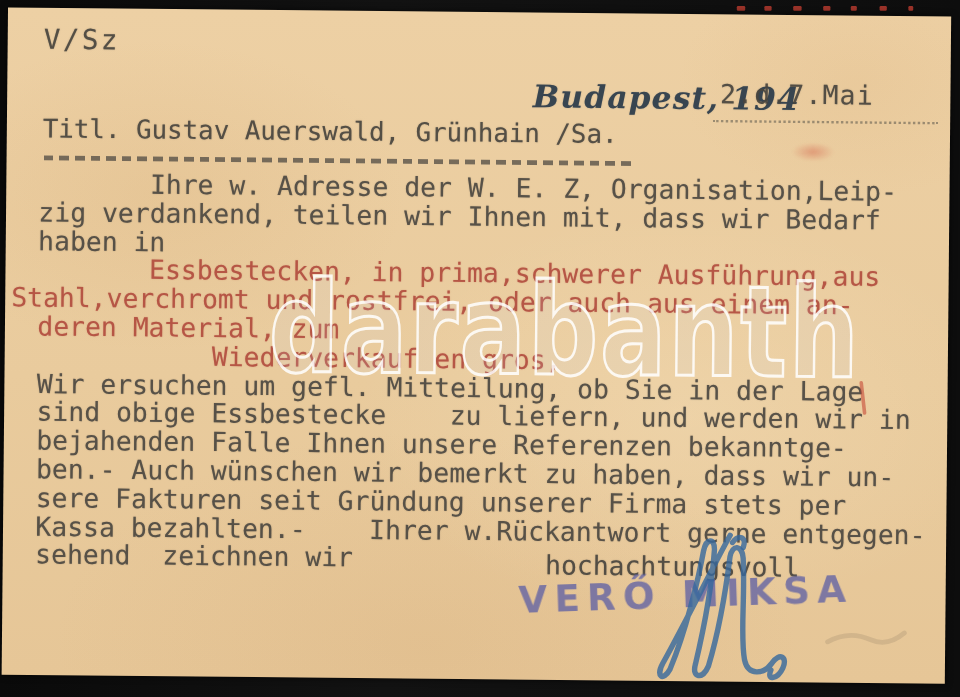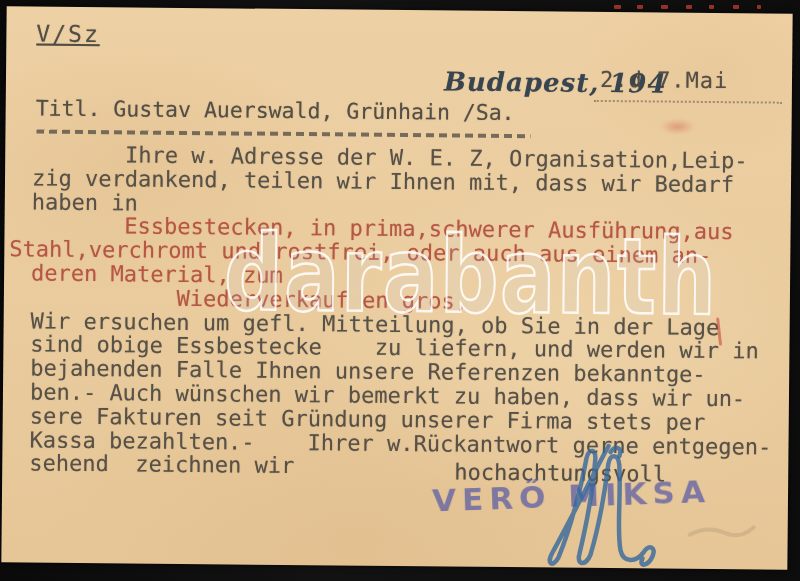"V/Sz" .ref { text-decoration: underline -> none }
